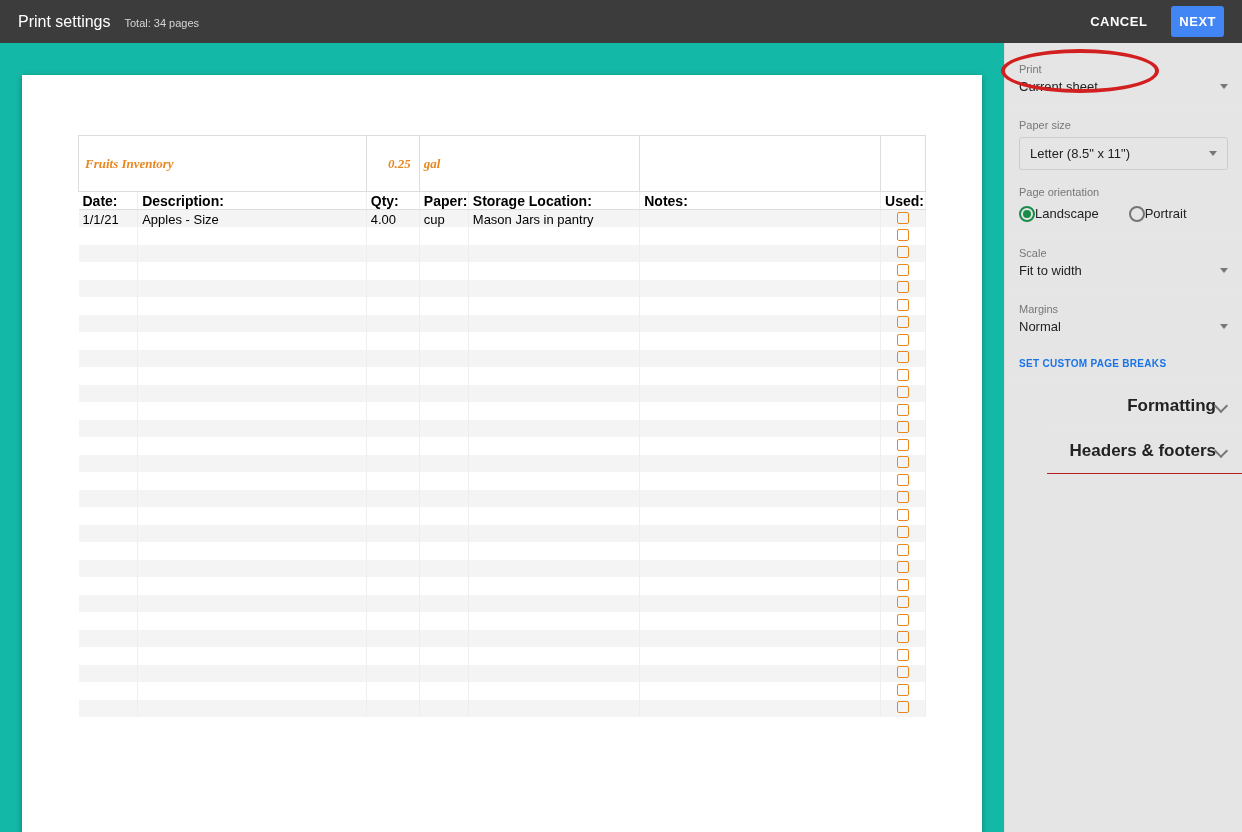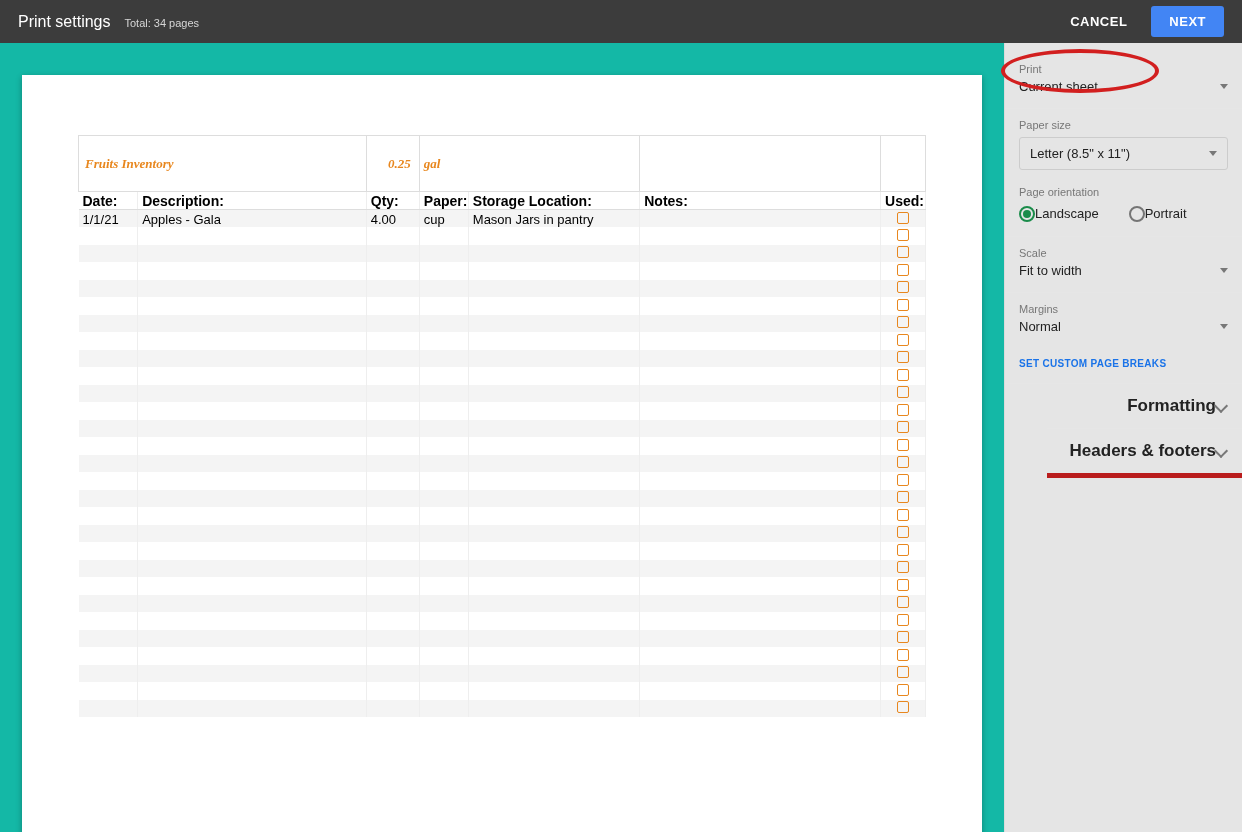"NEXT" .btn-next { padding: 8px 18px -> 8px 8px }
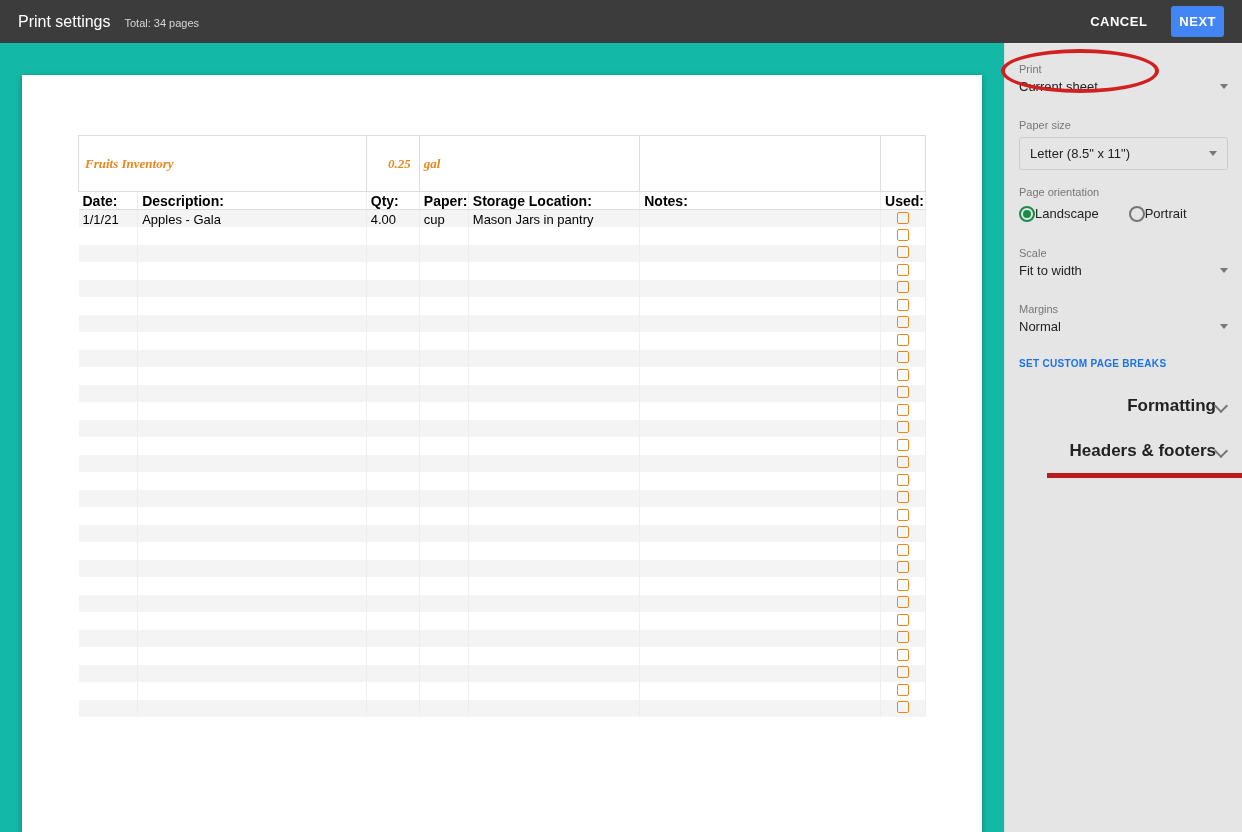"Apples - Gala" td.body { text: Gala -> Size }
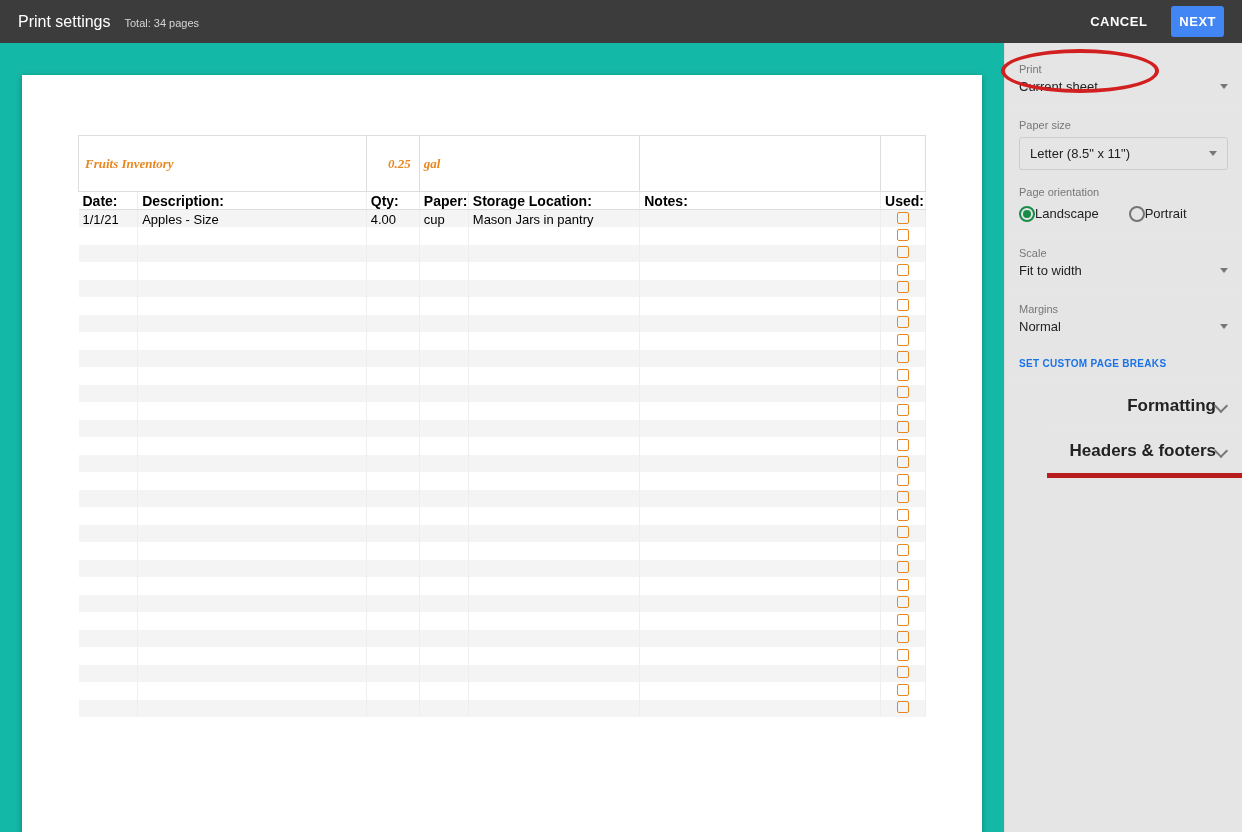"Headers & footers" div.exp-row { border-bottom: 5px solid #b91c1c -> 1px solid #b91c1c }
